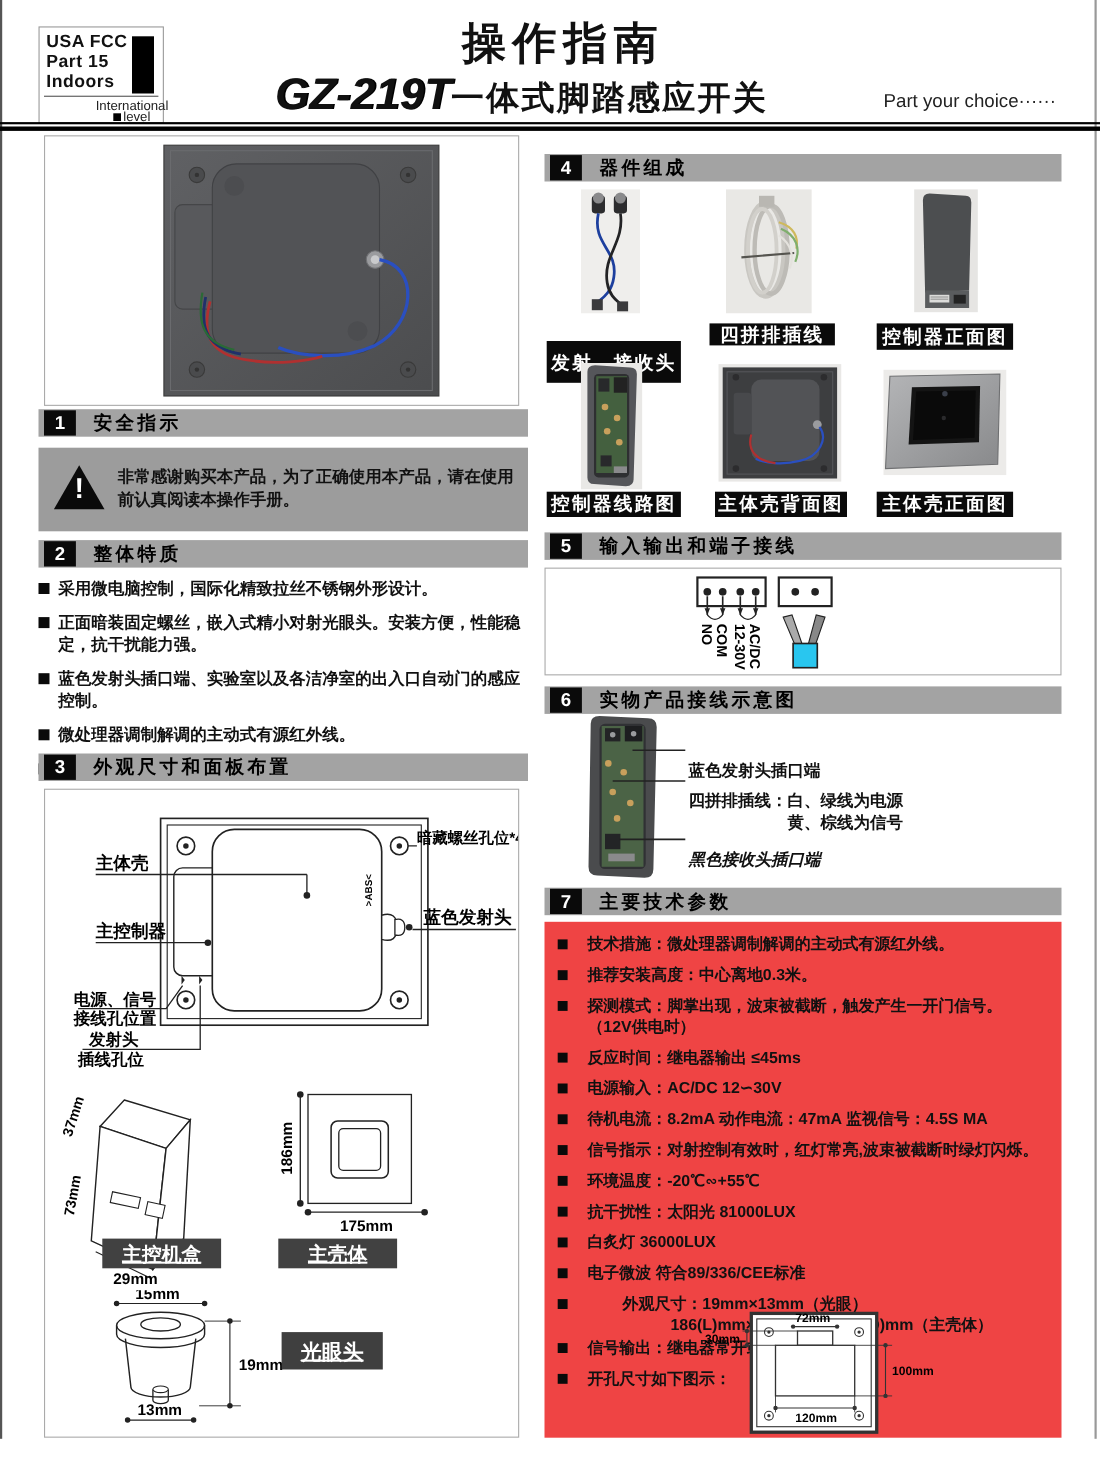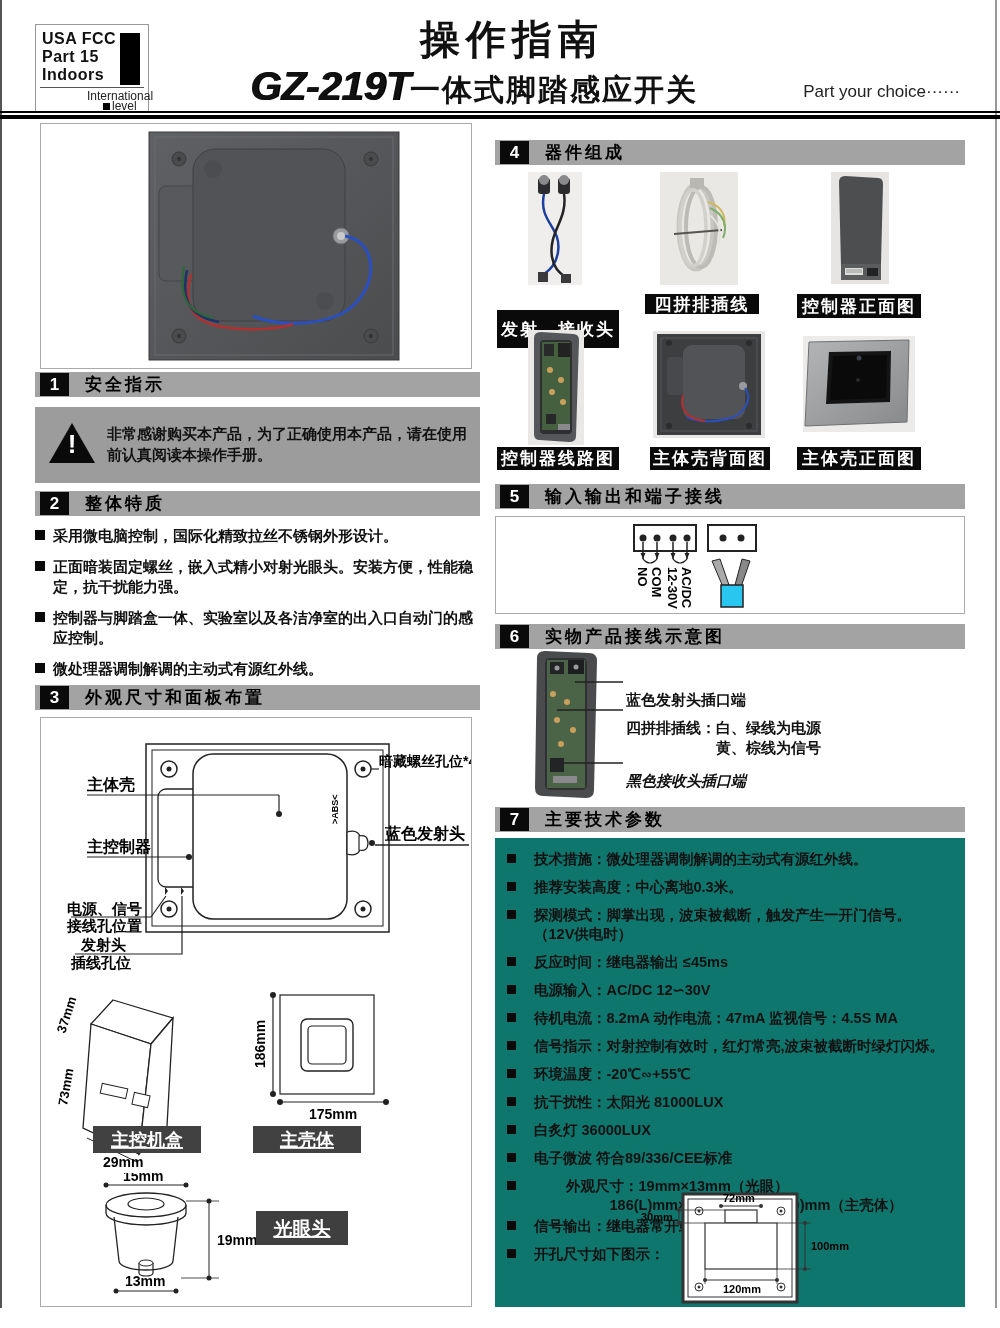"控制器与脚踏盒一体、实验室以及各洁净室的出入口自动门的感应控制。" span.tx { text: 控制器与脚踏盒一体 -> 蓝色发射头插口端 }
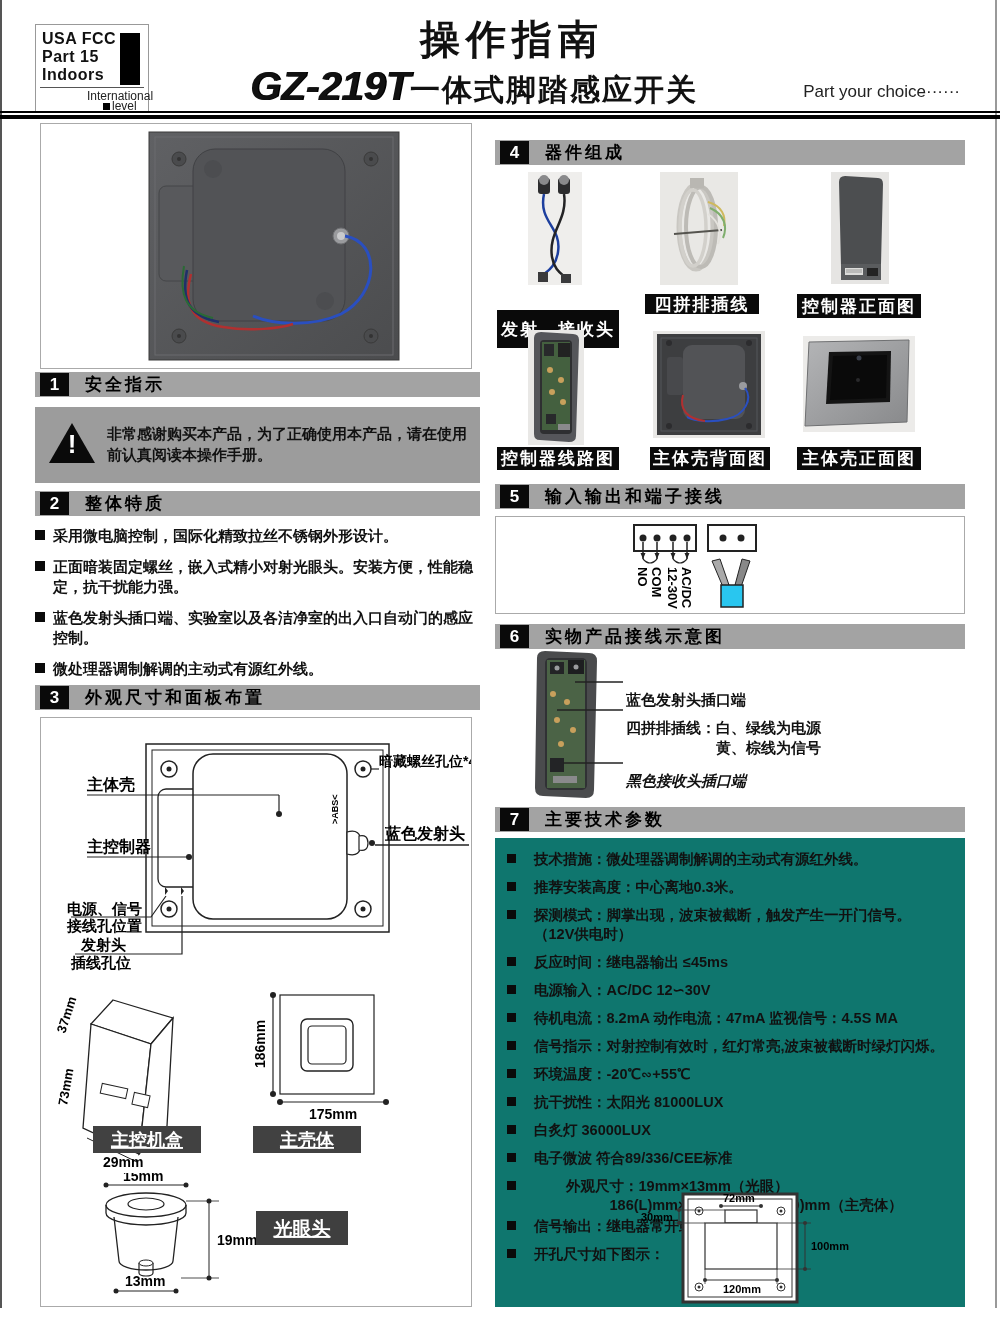"技术措施：微处理器调制解调的主动式有源红外线。" #s7-box { background: #0f766e -> #ef4444 }
